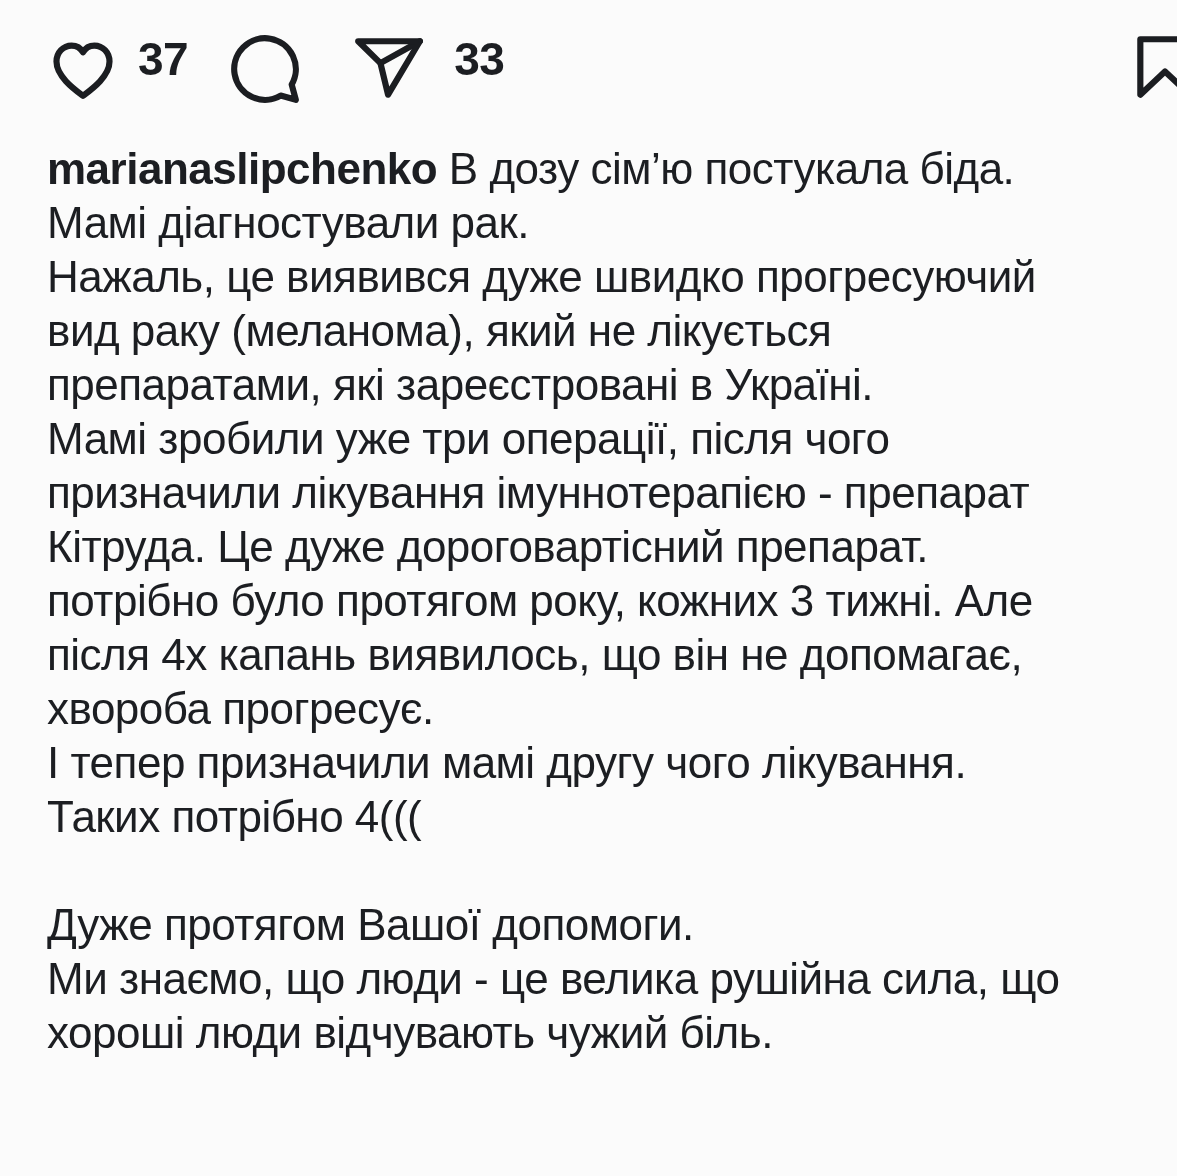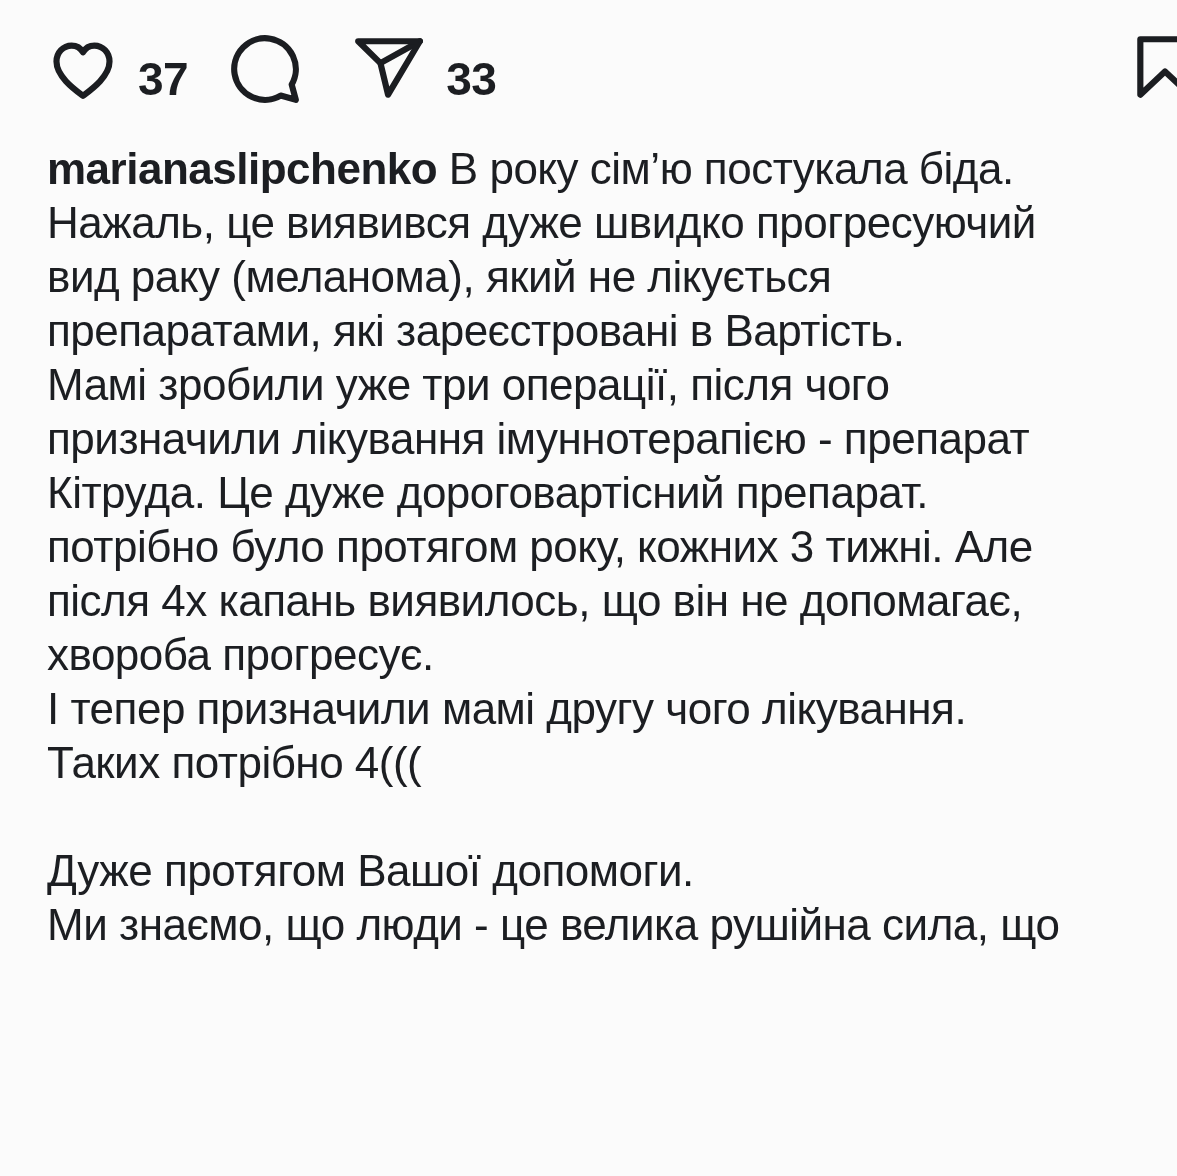"37" .action-bar { align-items: flex-end -> flex-start }
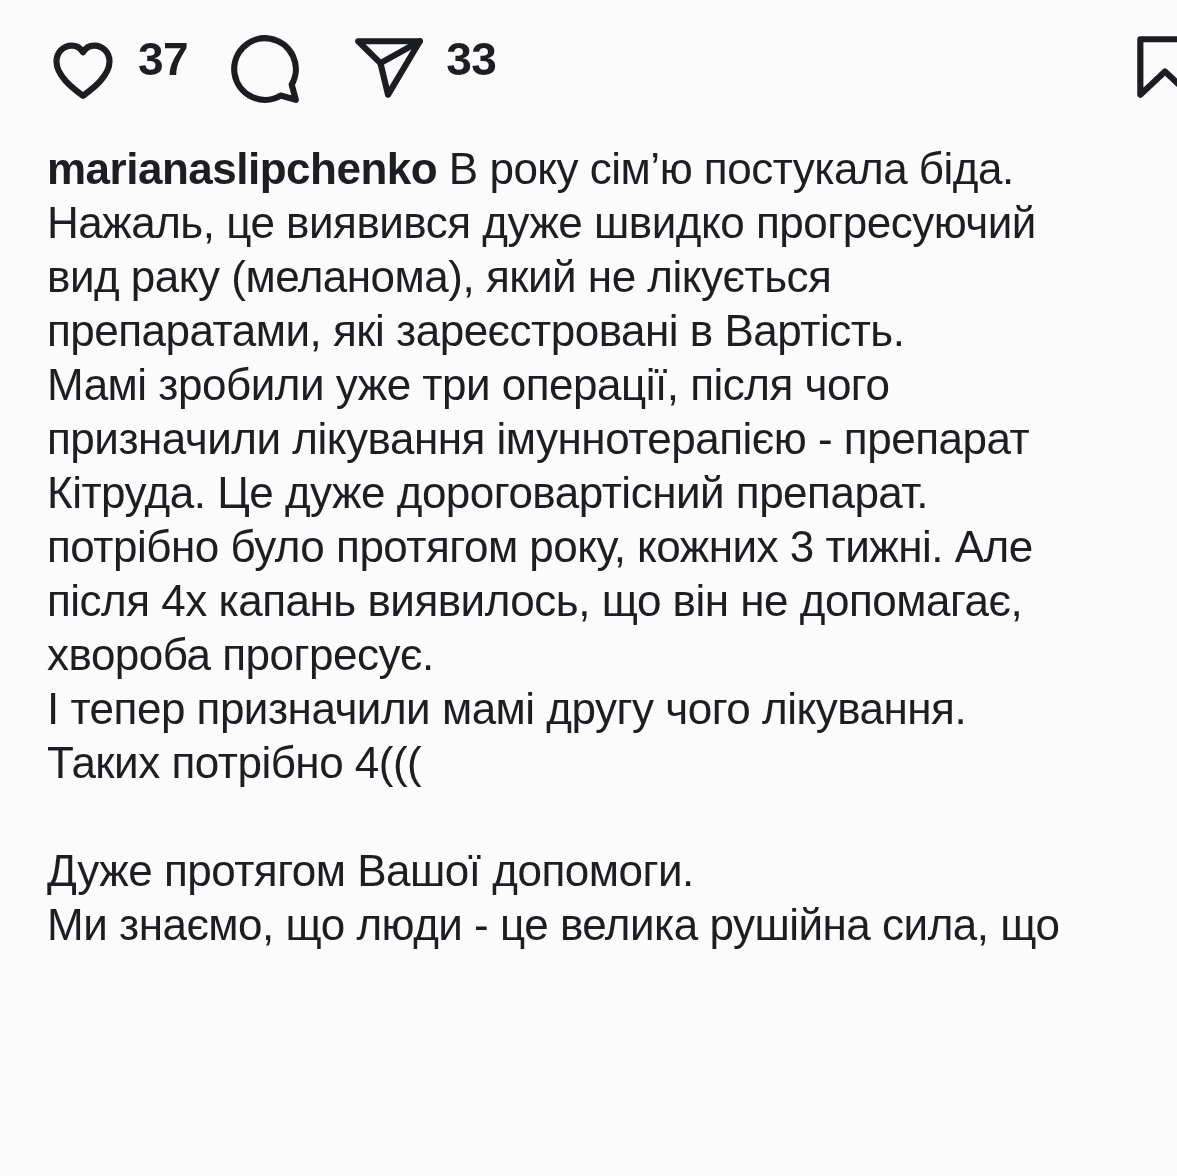"33" .count-share { margin-left: 20px -> 28px }
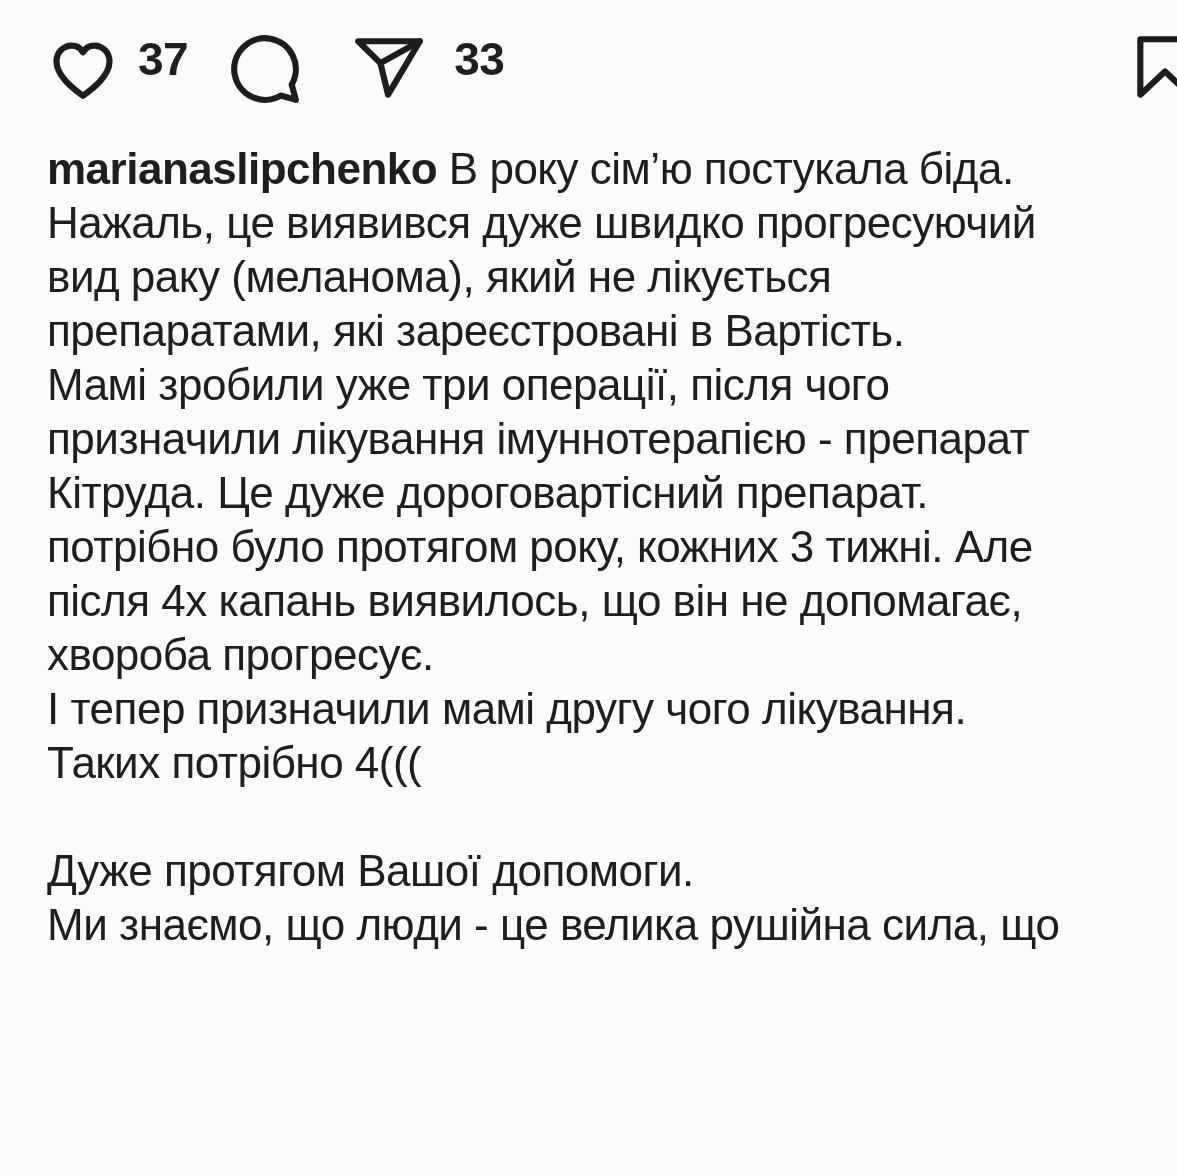"В року сім’ю постукала біда." span { text: року -> дозу }
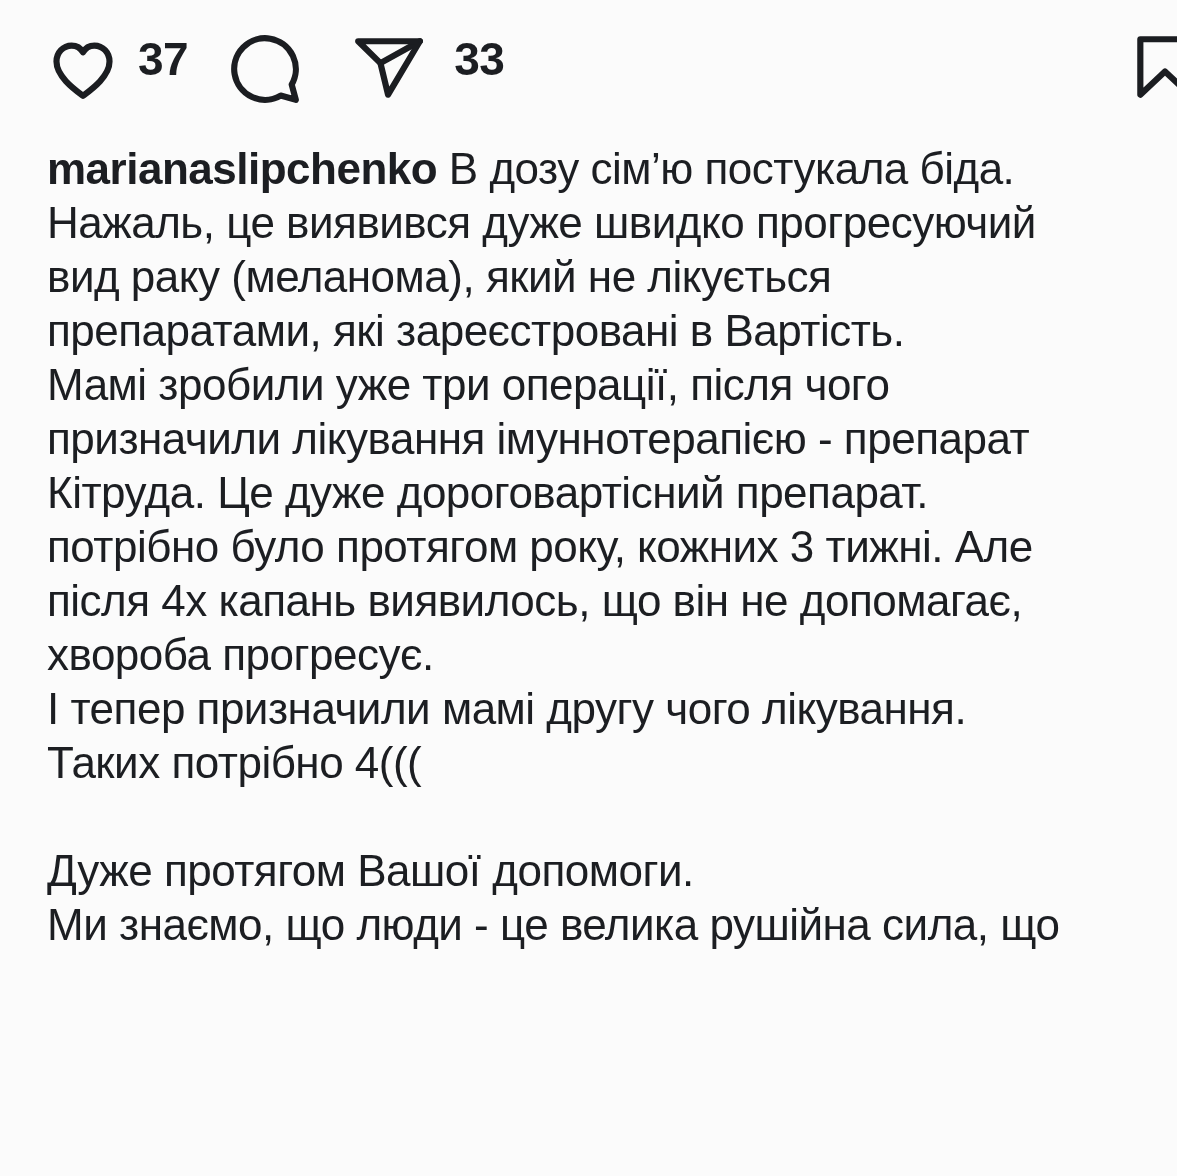"Мамі діагностували рак." div.cap-line { html: none -> <div>Мамі діагностували рак.</div> }
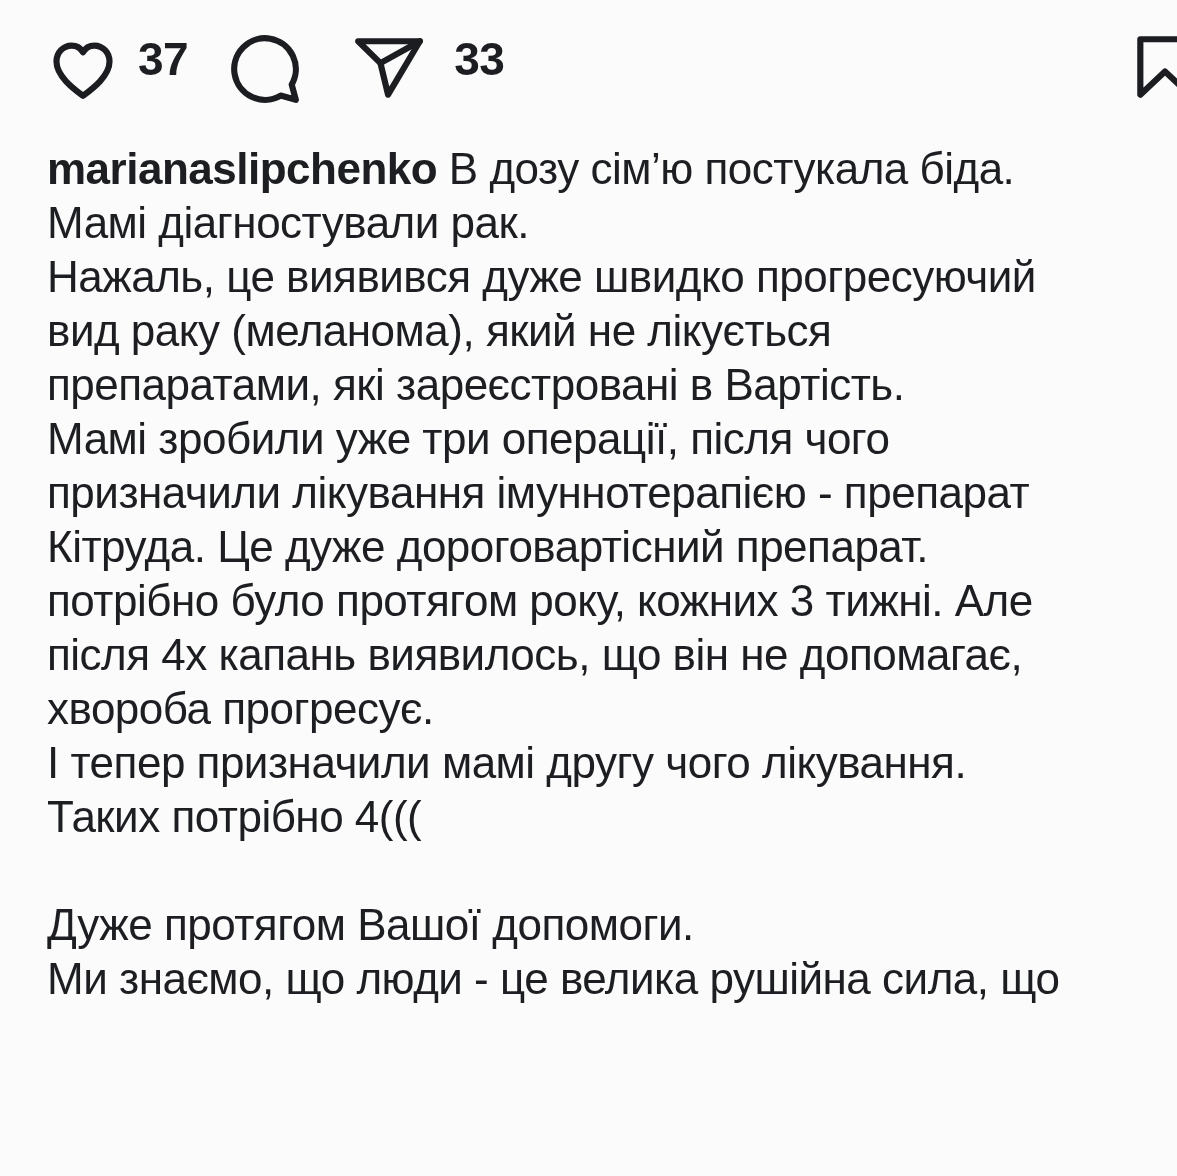"препаратами, які зареєстровані в" div.cap-line { text: Вартість -> Україні }
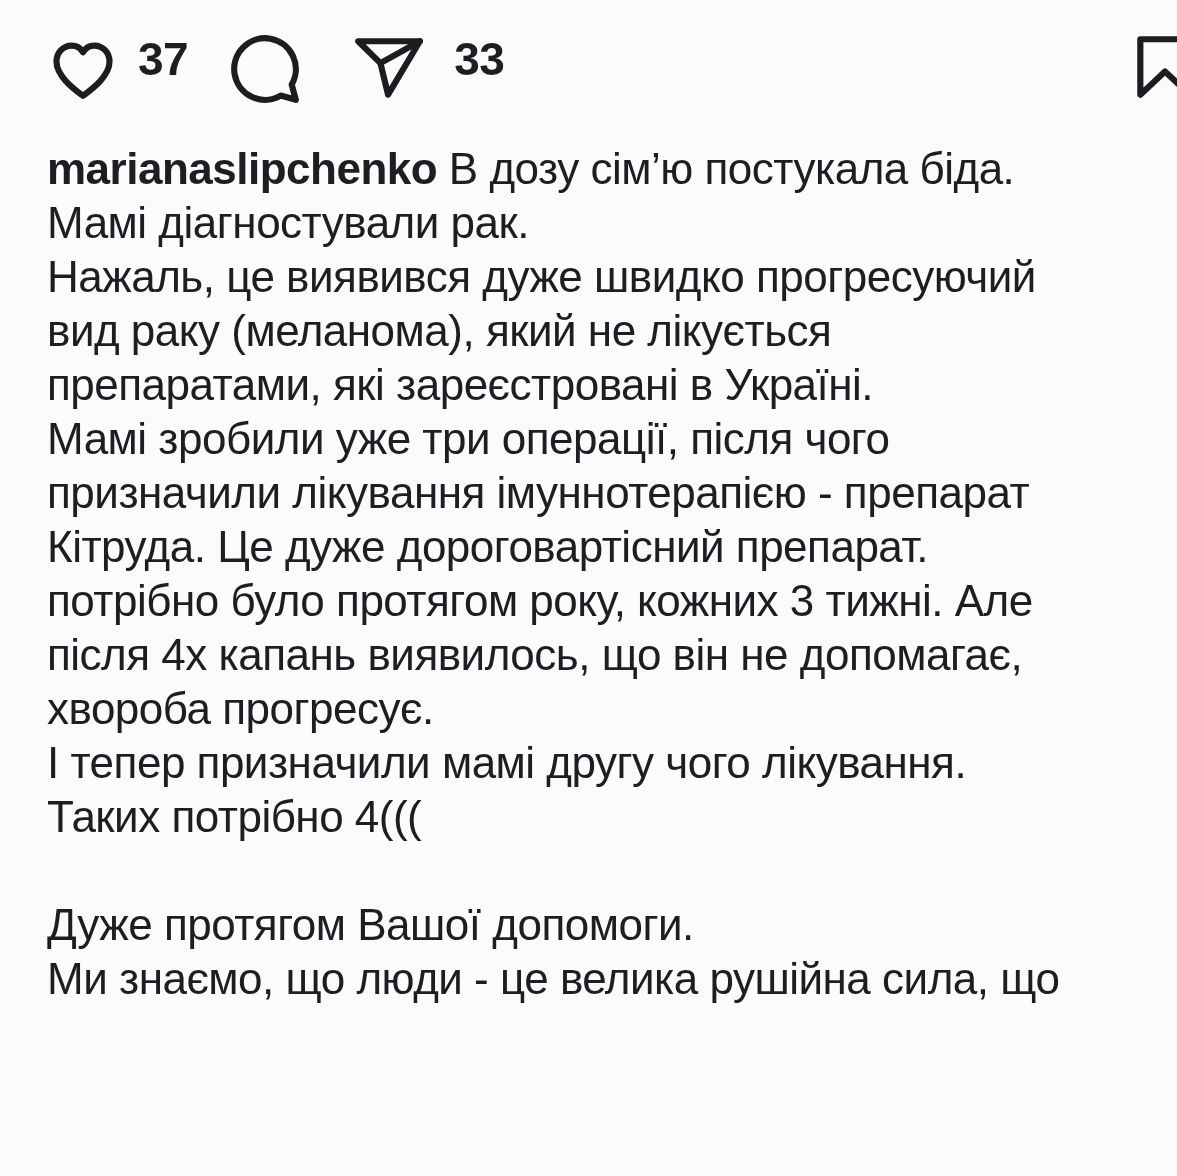"хороші люди відчувають чужий біль." div.cap-line { html: none -> <div>хороші люди відчувають чужий біль.</div> }
